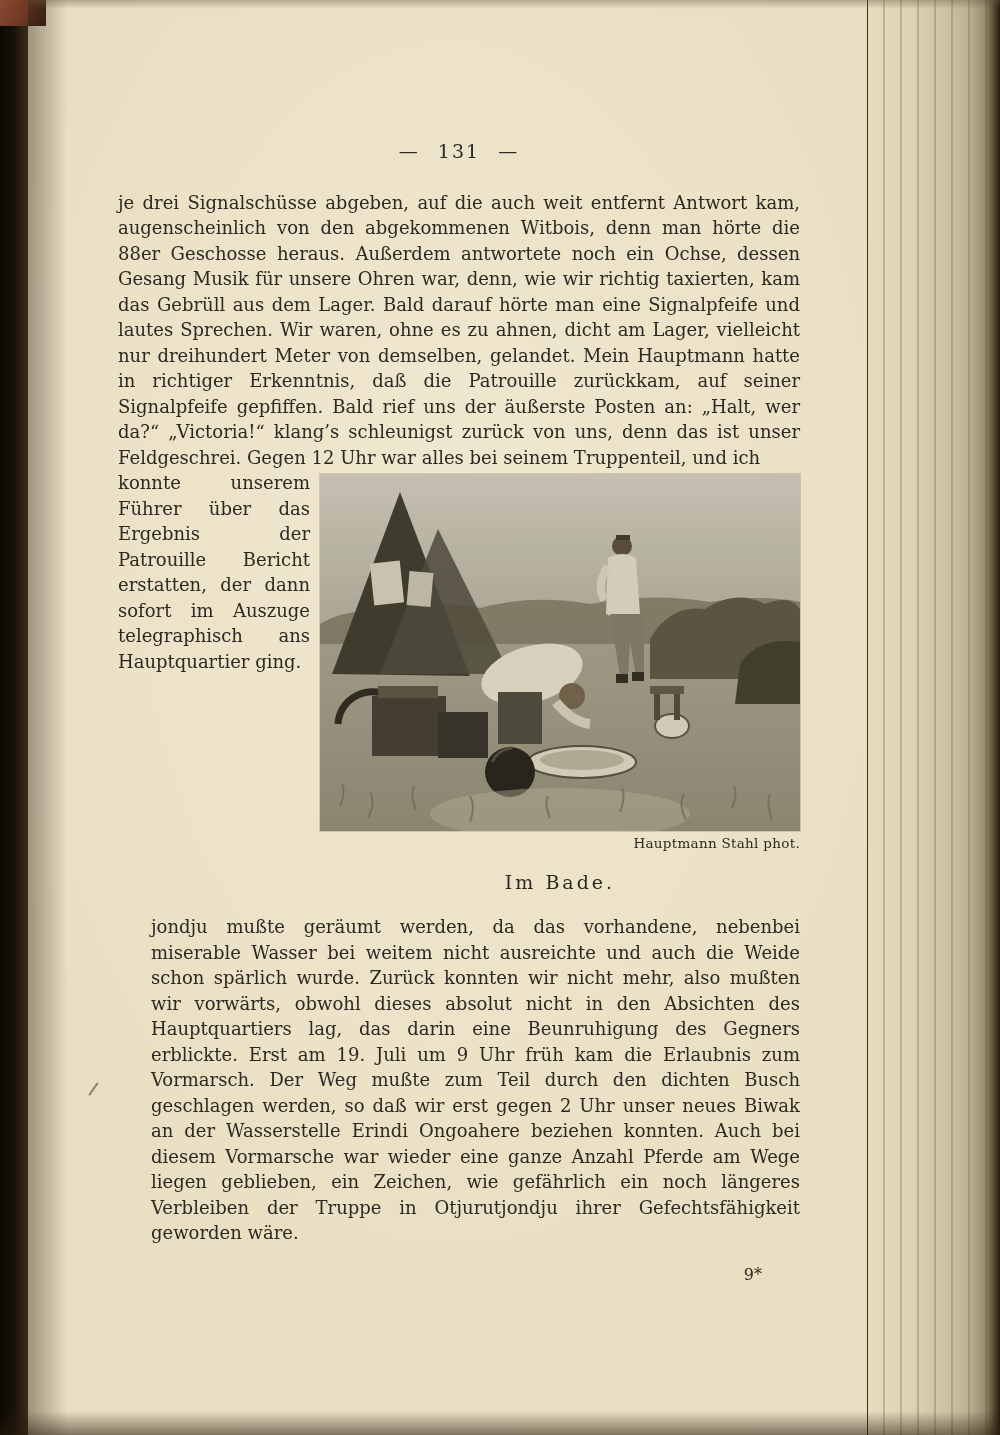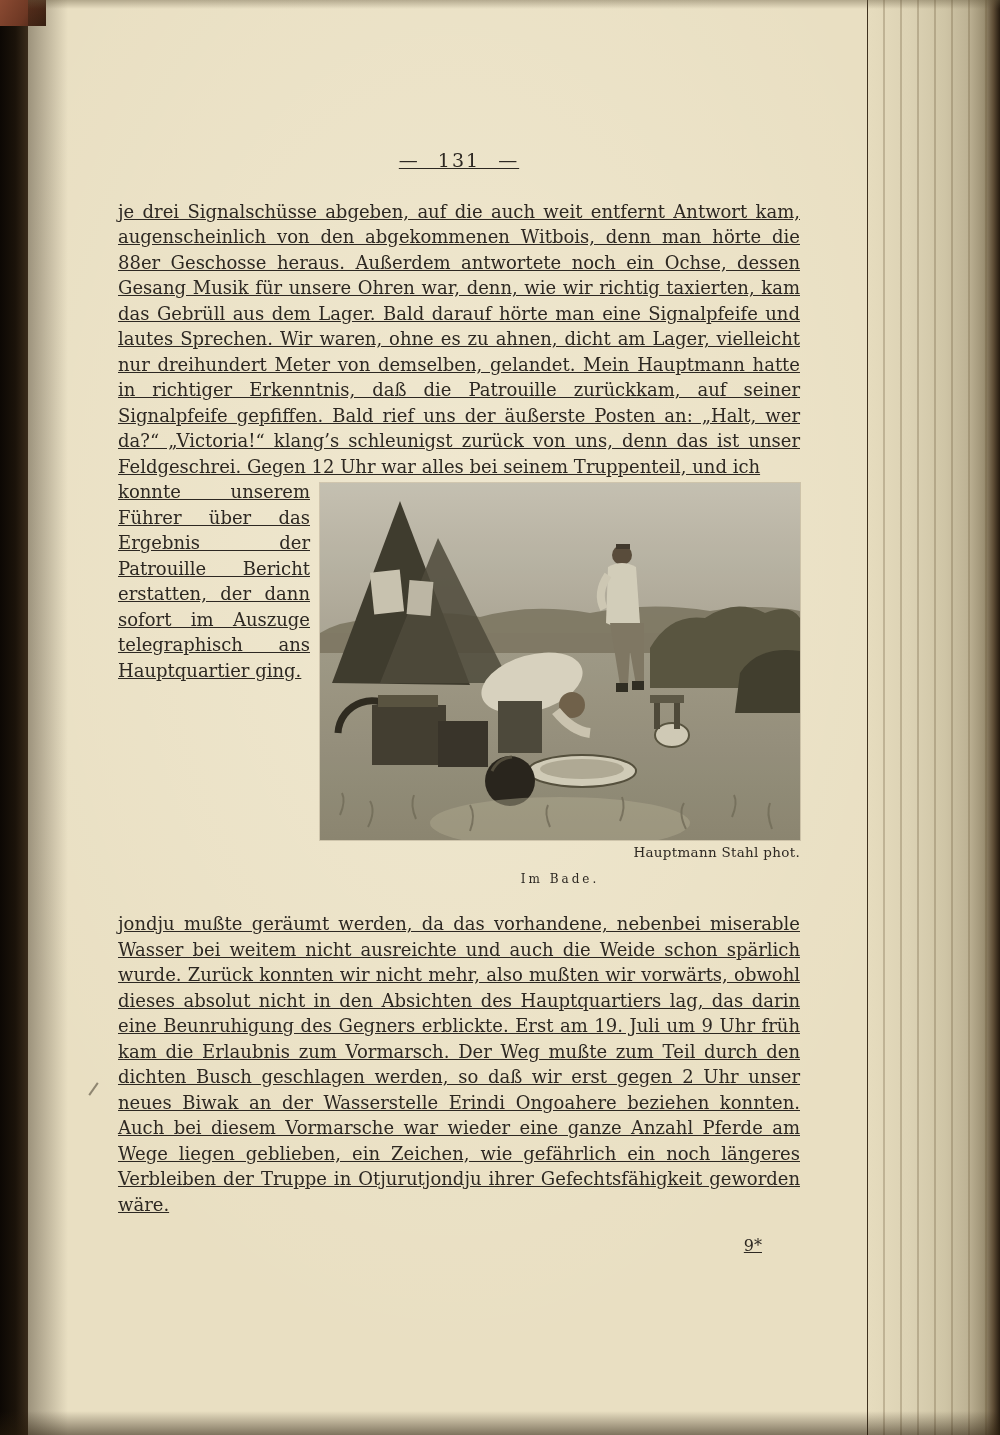"— 131 —" .content { text-decoration: underline -> none; top: 148px -> 139px }
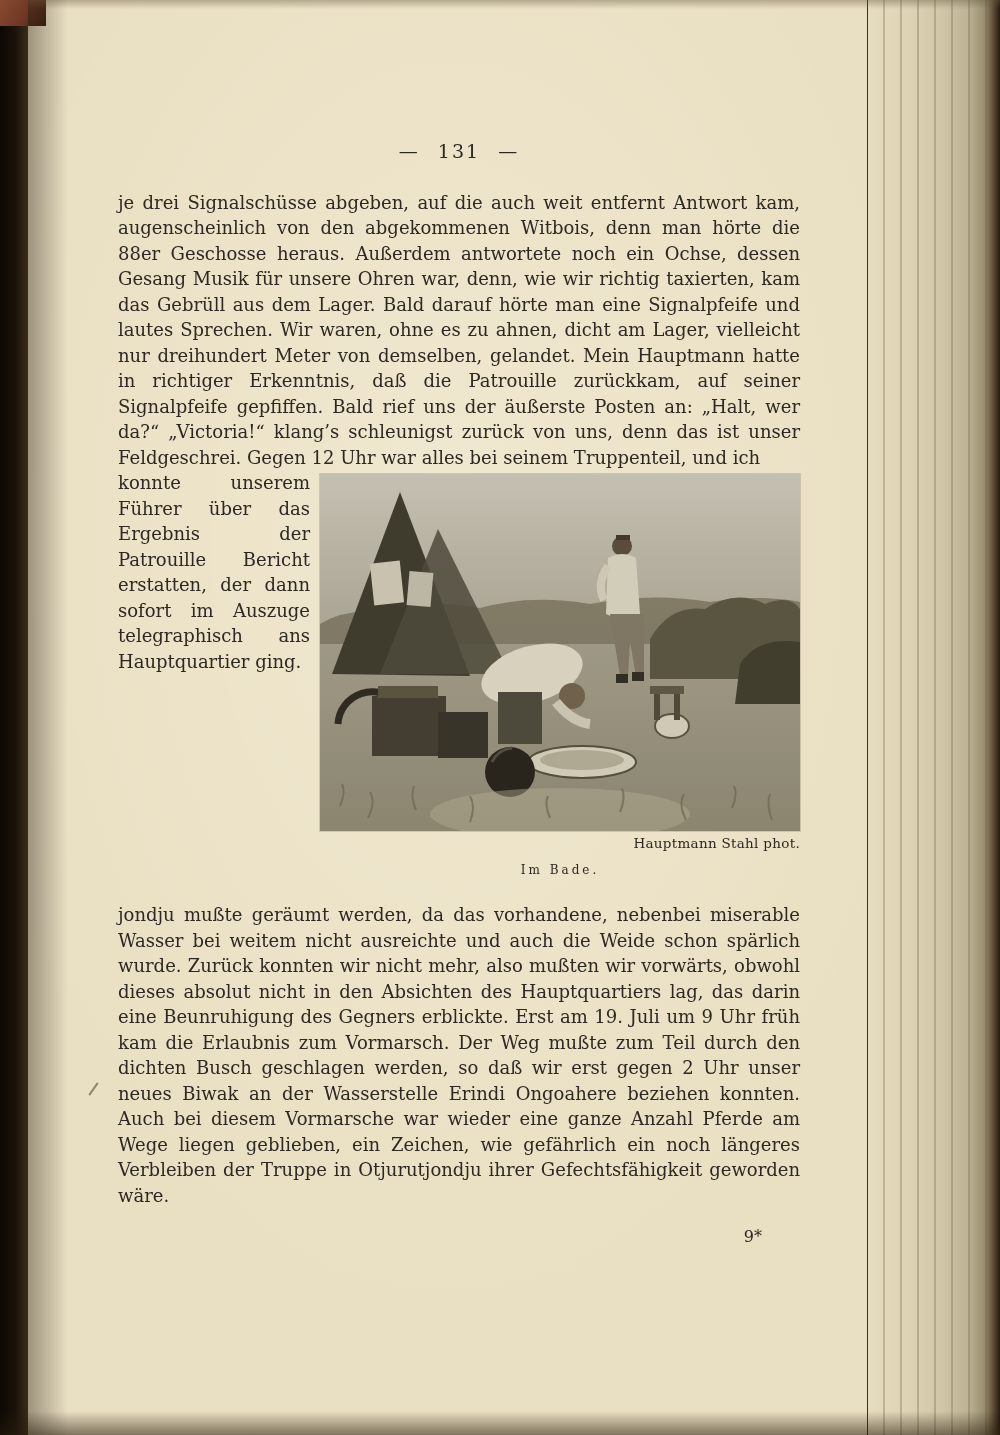"Im Bade." .caption { font-size: 12px -> 19px; margin-top: 8px -> 20px }
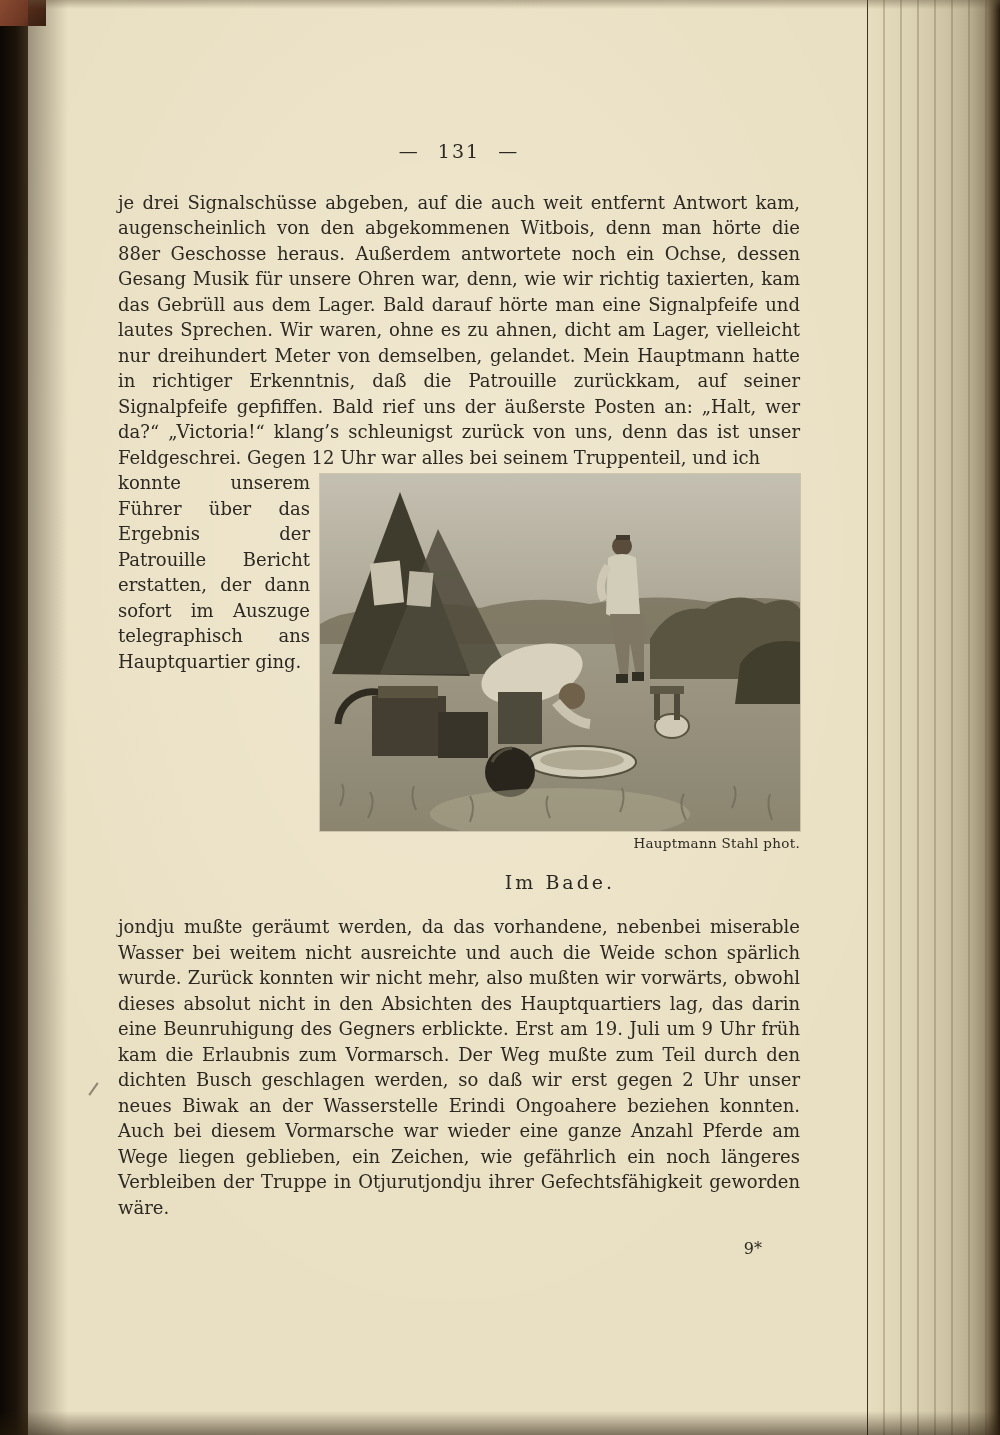"jondju mußte geräumt werden, da" .clear { margin-left: none -> 33px }
